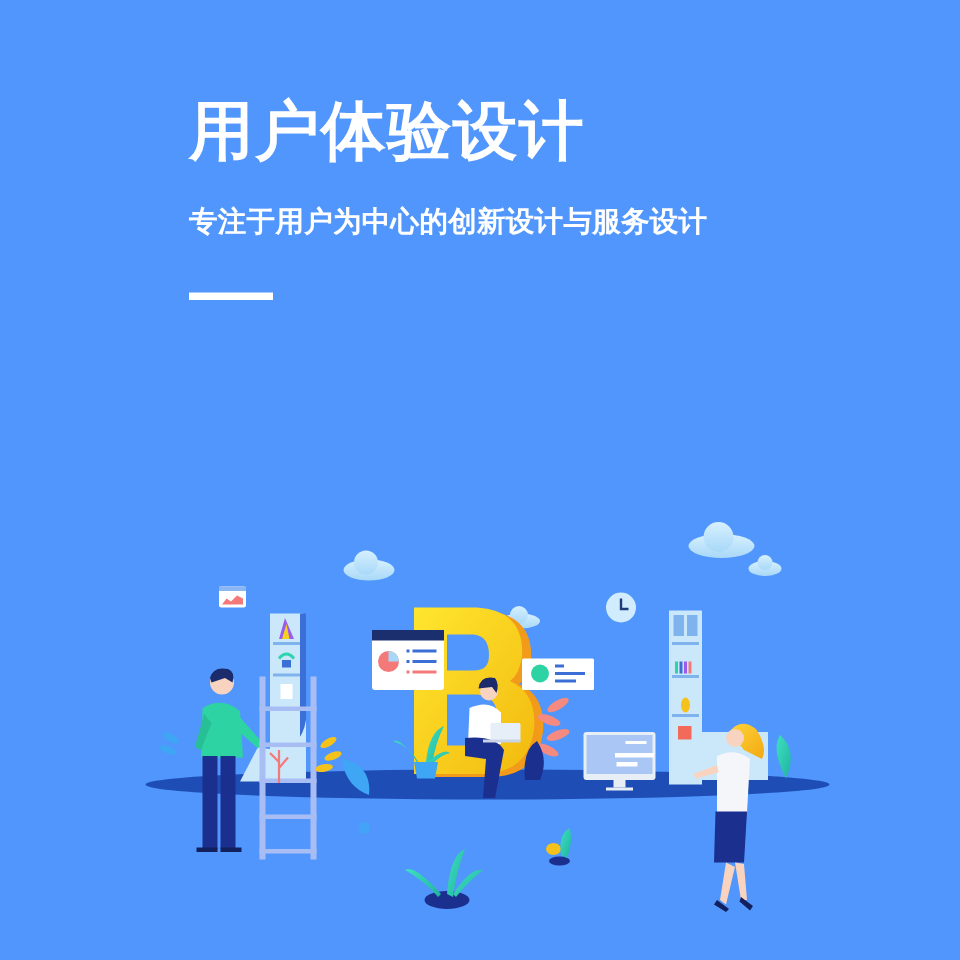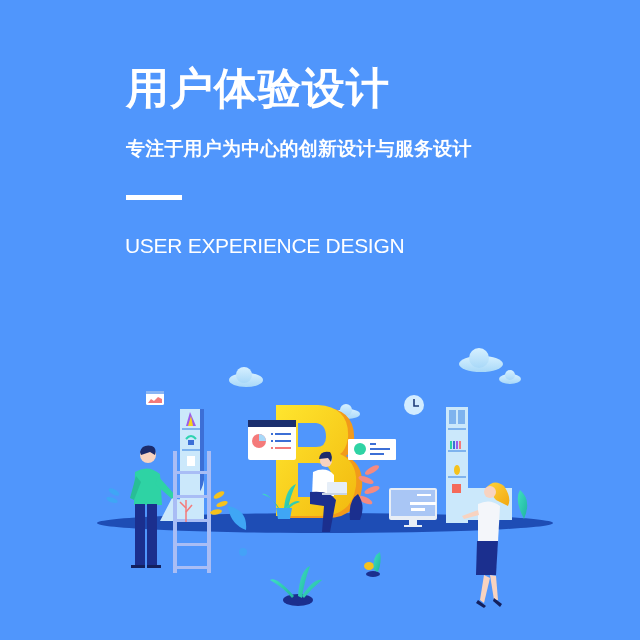"USER EXPERIENCE DESIGN" div.english { html: <div>USER EXPERIENCE DESIGN</div> -> none }
